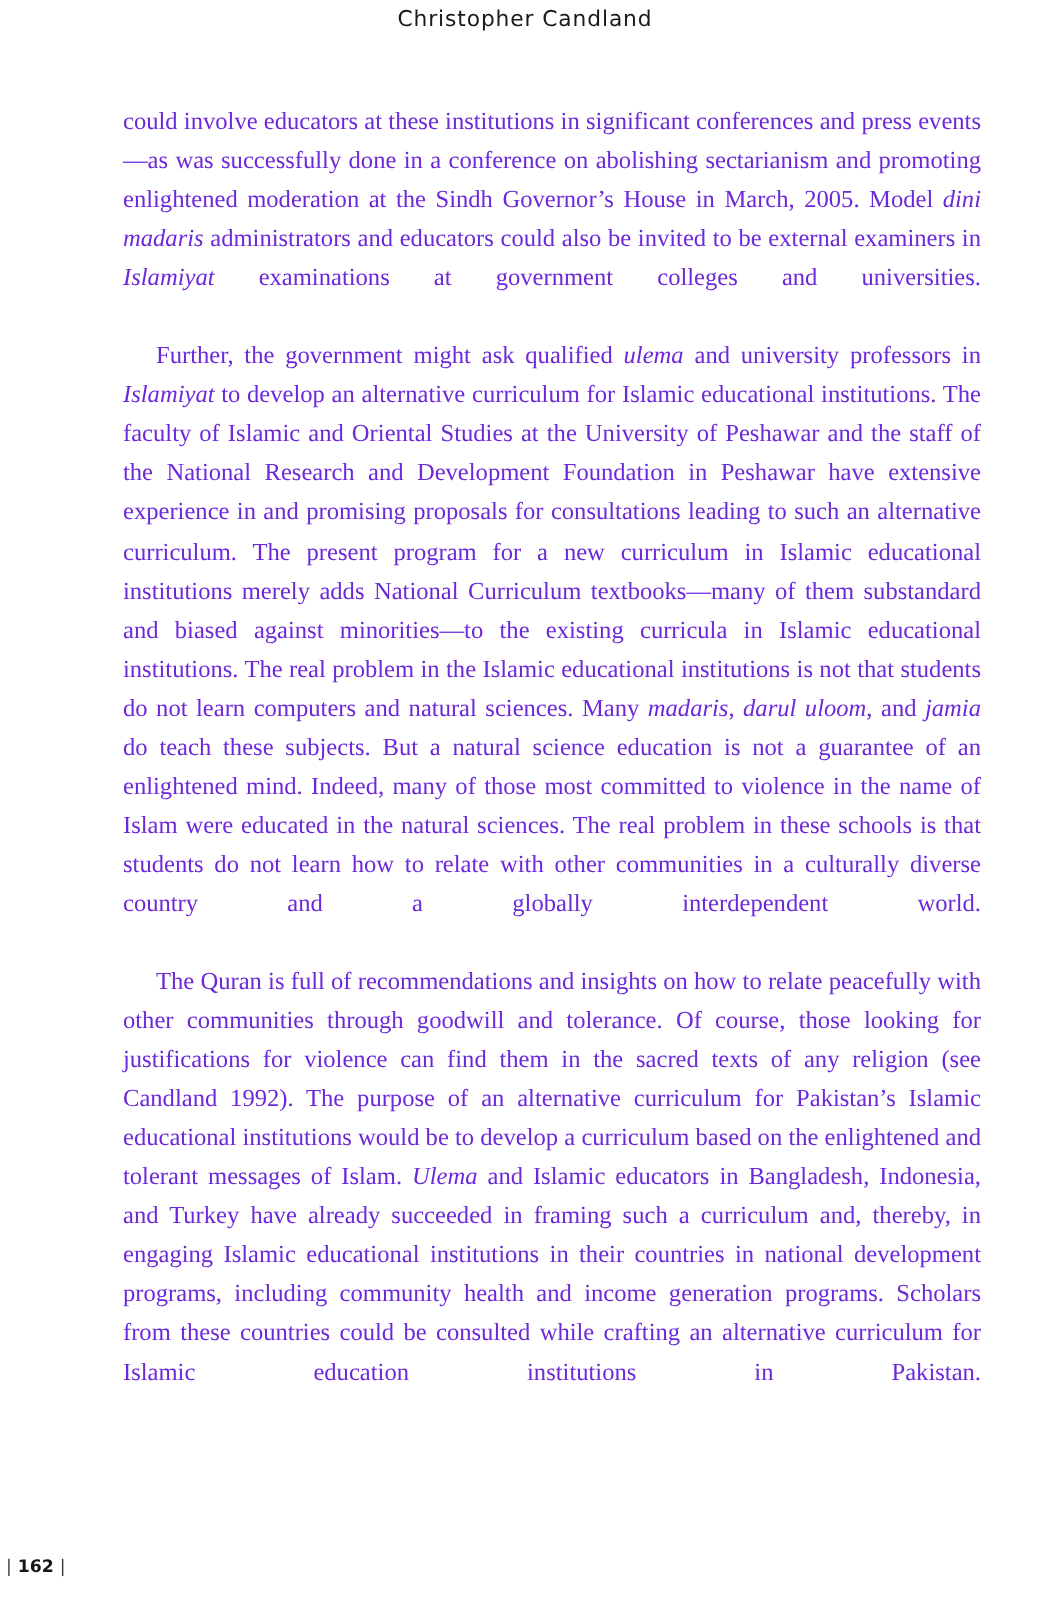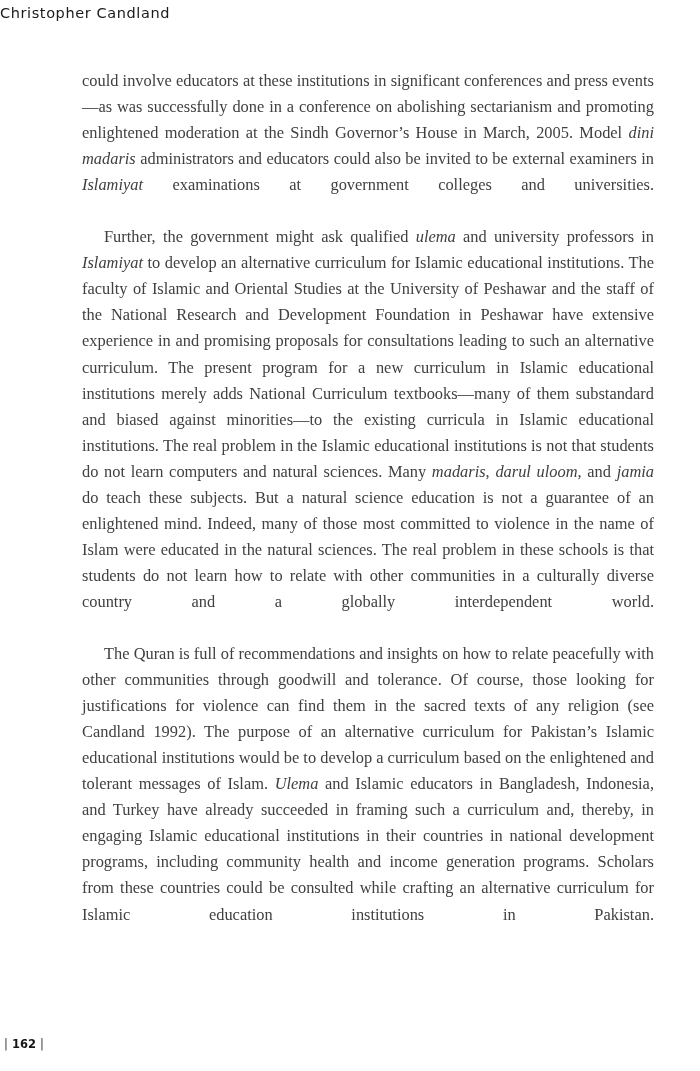"Christopher Candland" .running-header { text-align: none -> center }
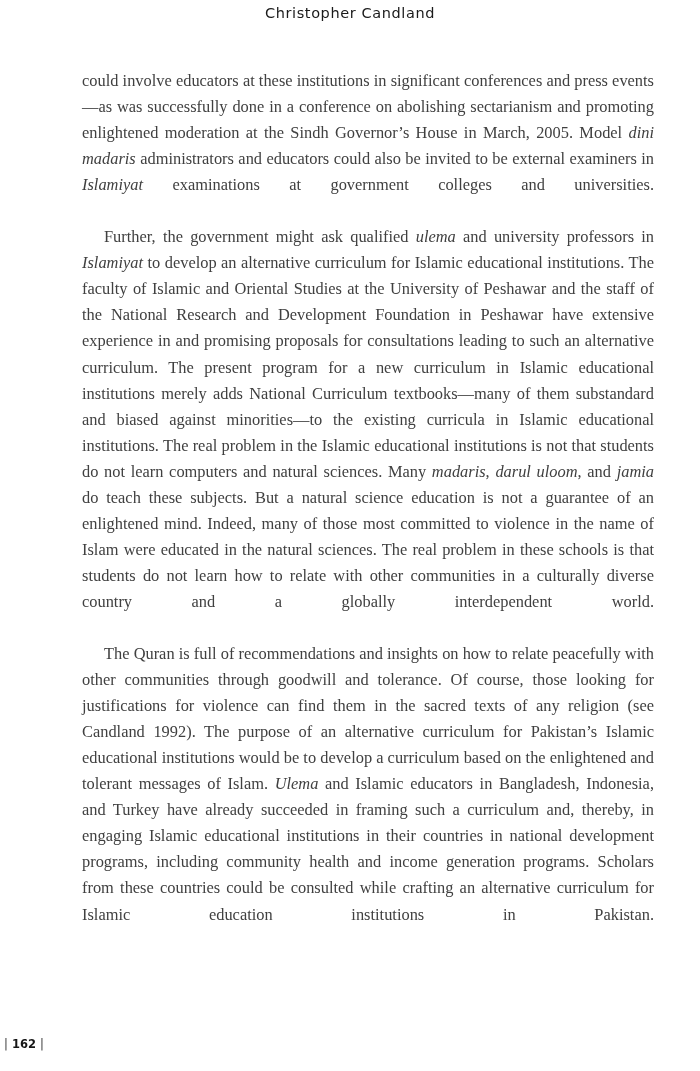"could involve educators at these" .text-column { color: #404040 -> #6d28d9 }
